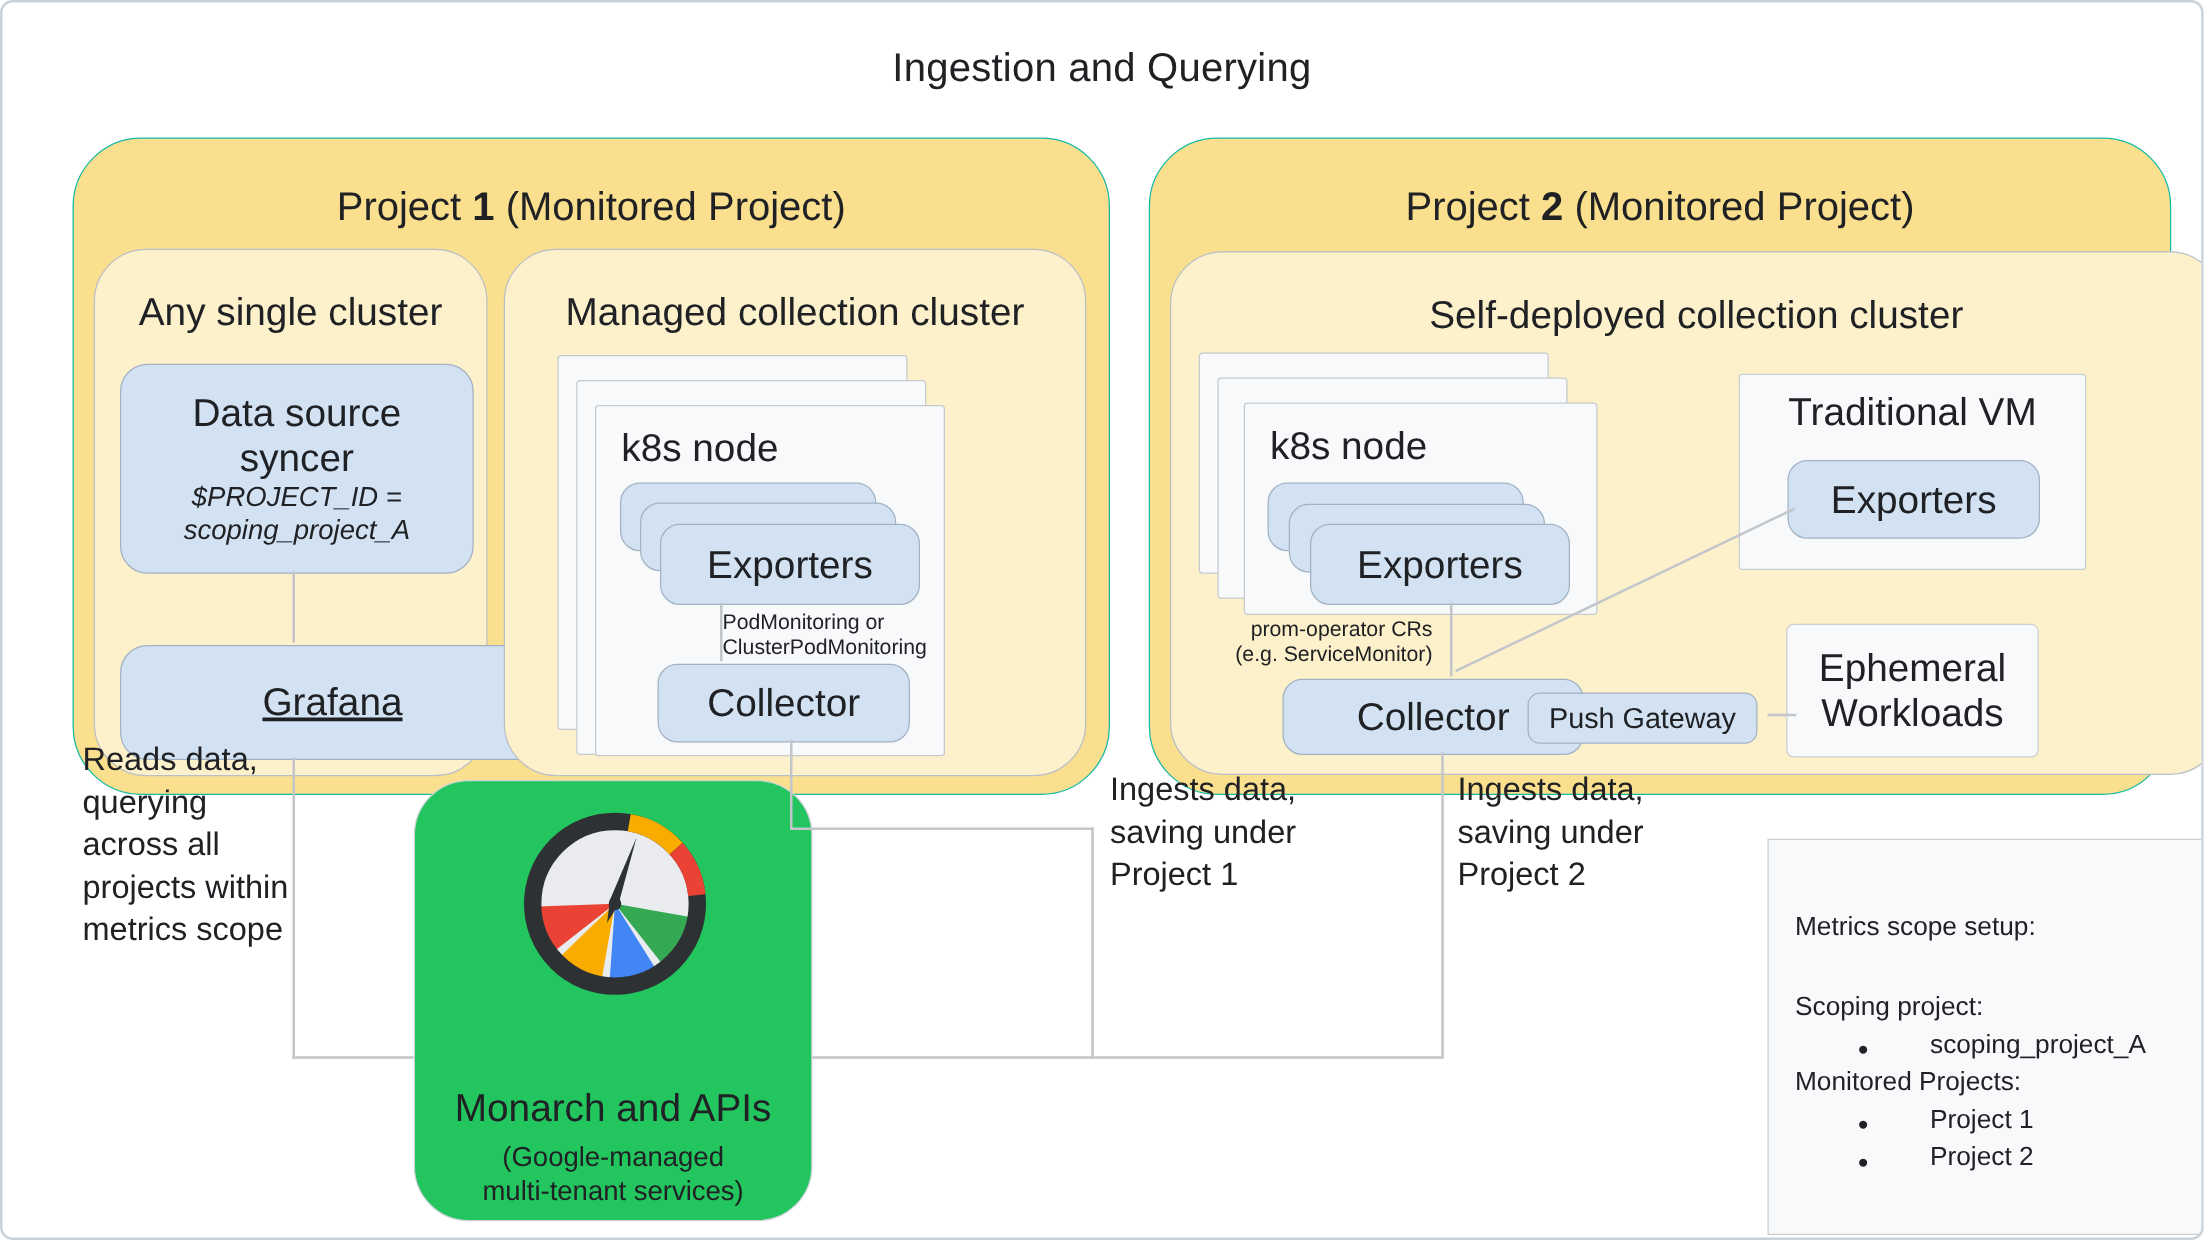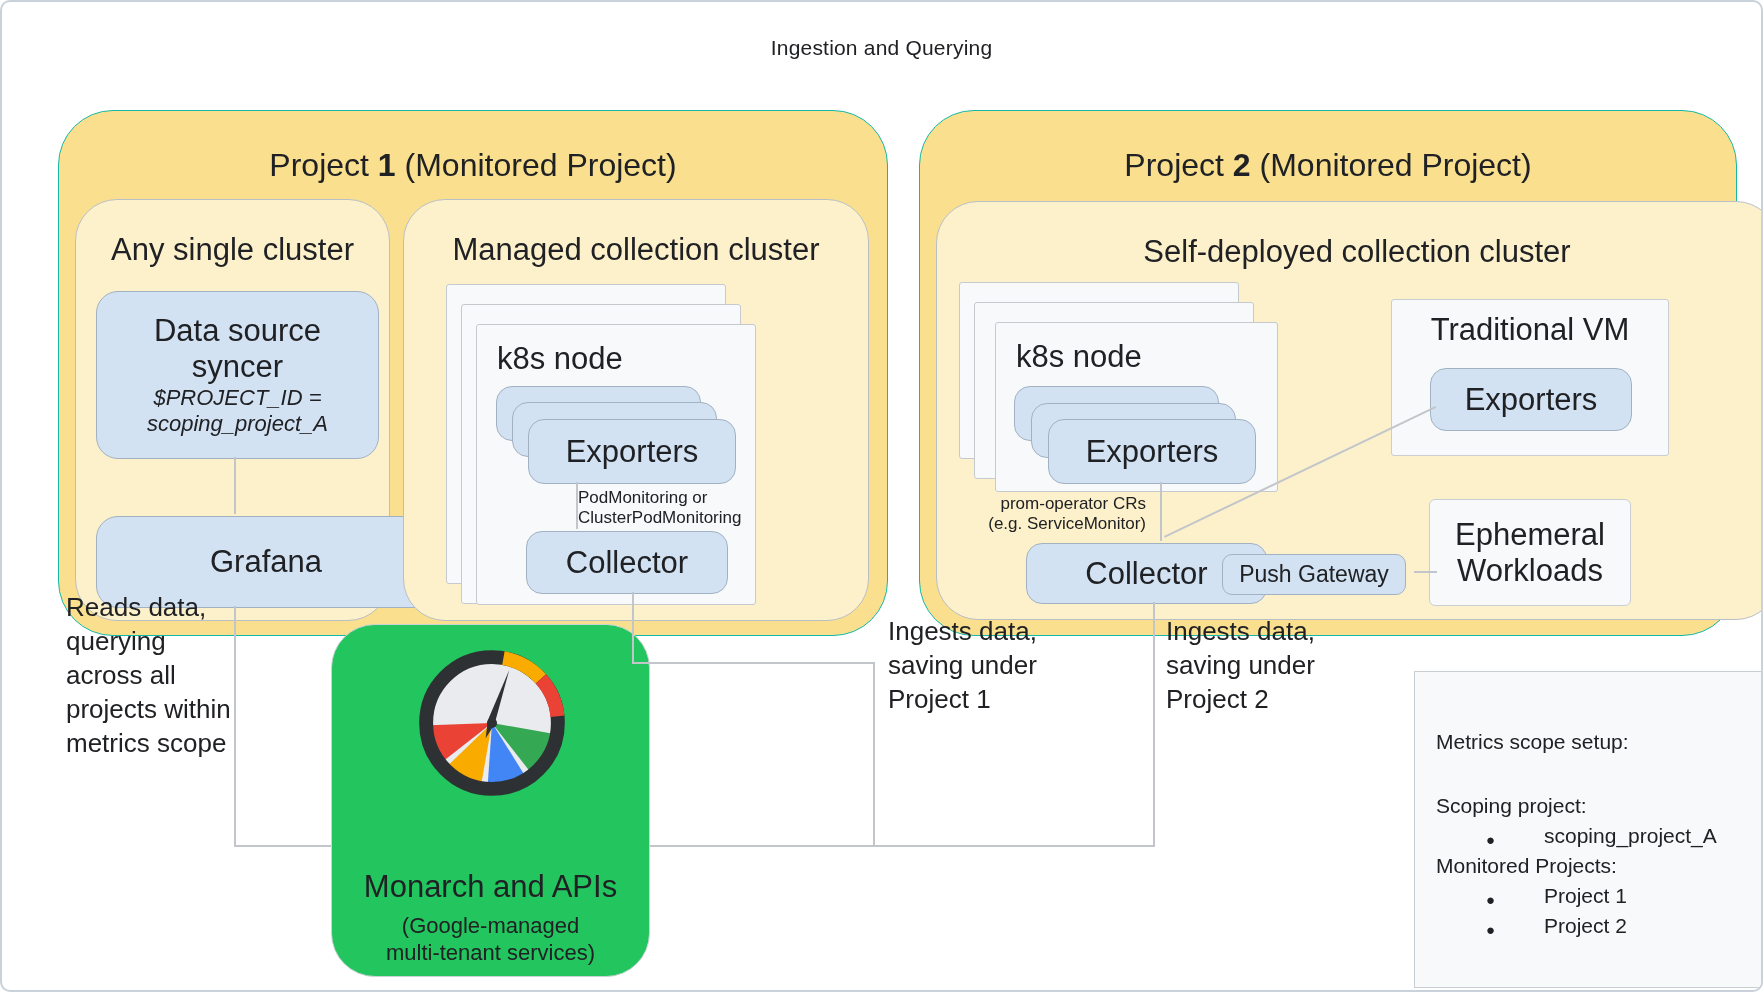"Ingestion and Querying" .diagram-title { font-size: 21px -> 32px }
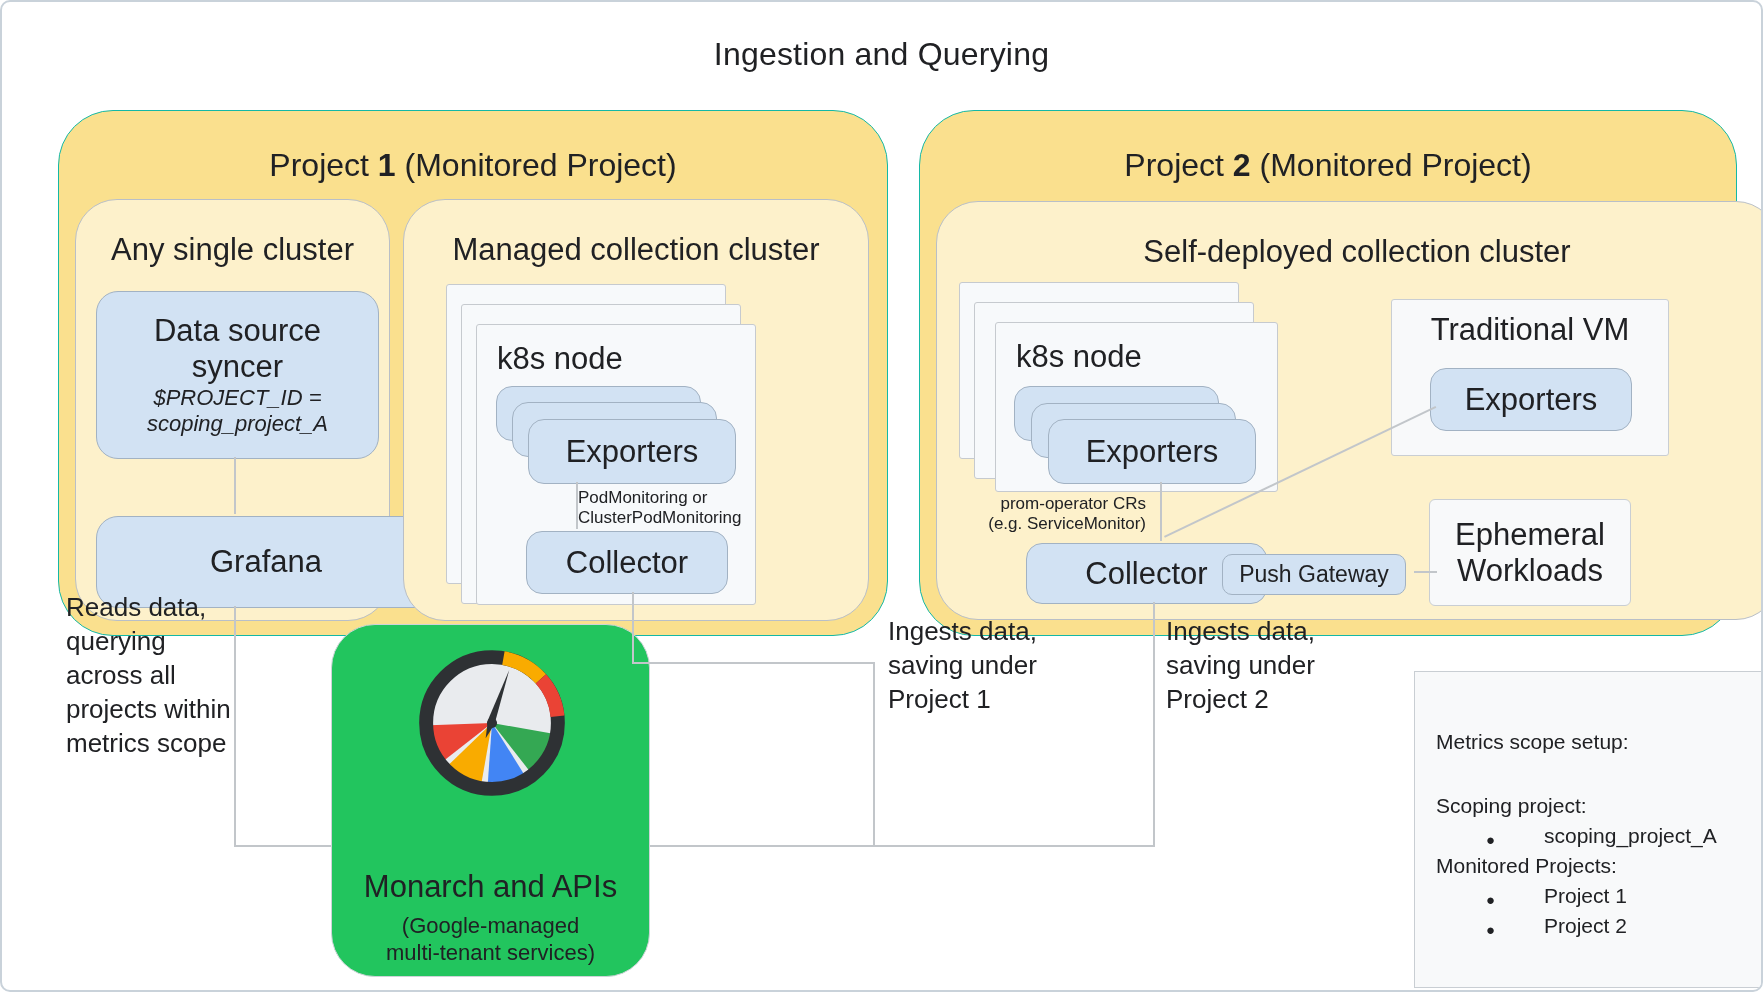"Grafana" div.abs { text-decoration: none -> underline }
